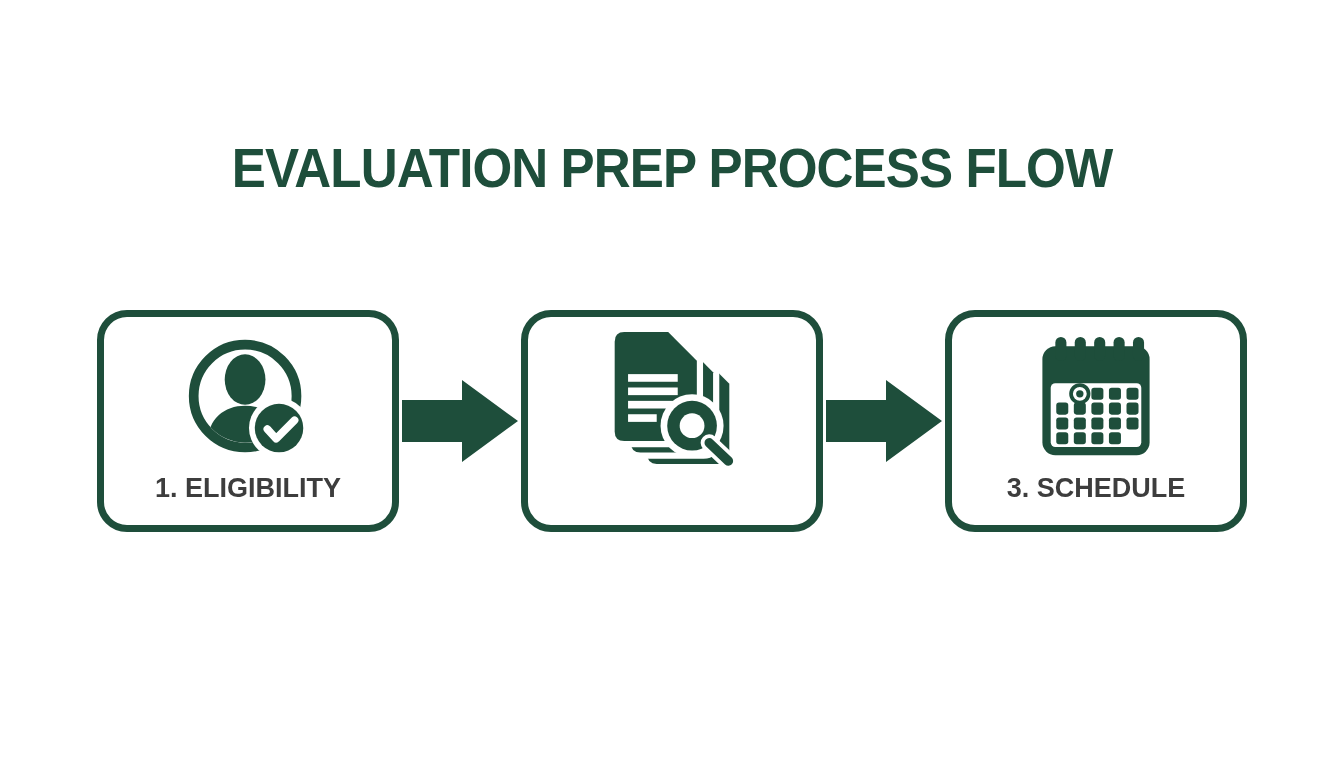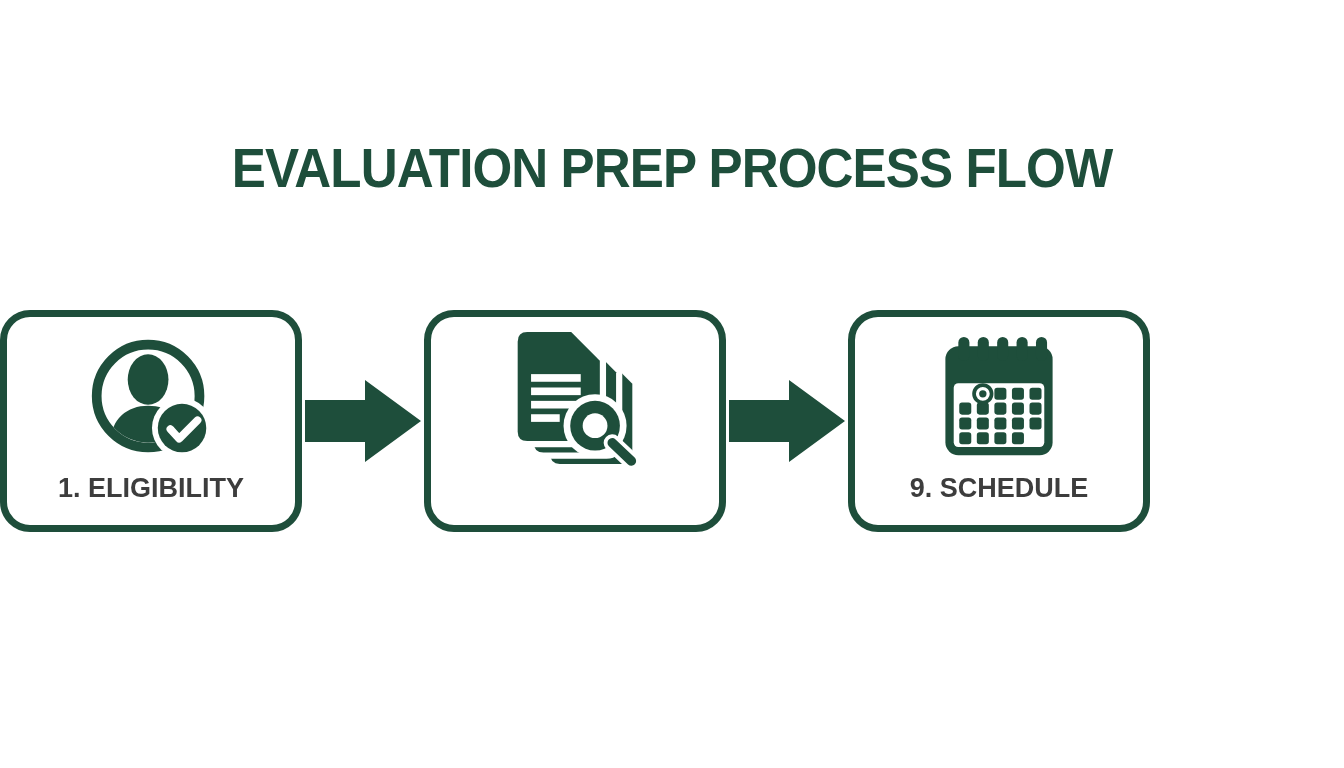"1. ELIGIBILITY" .flow { justify-content: none -> center }
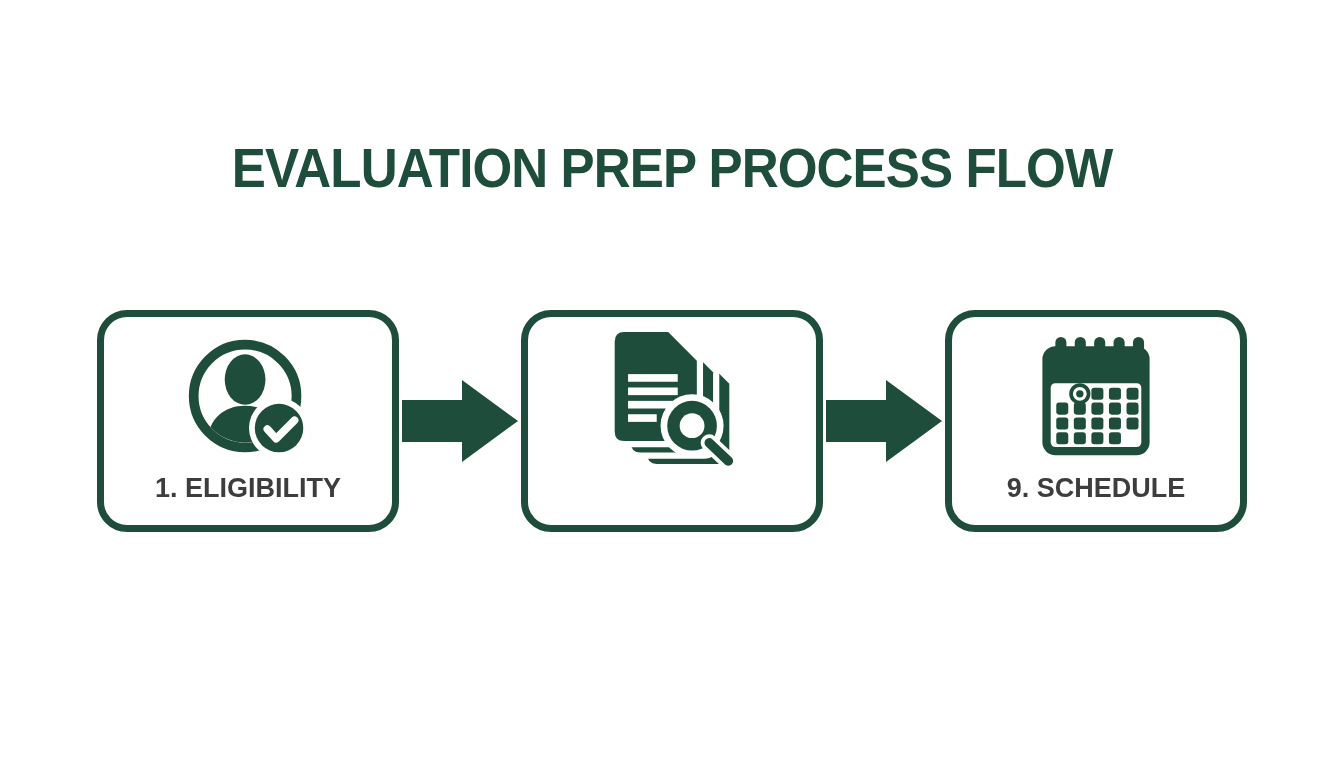"9. SCHEDULE" div.step-label { text: 9 -> 3 }
